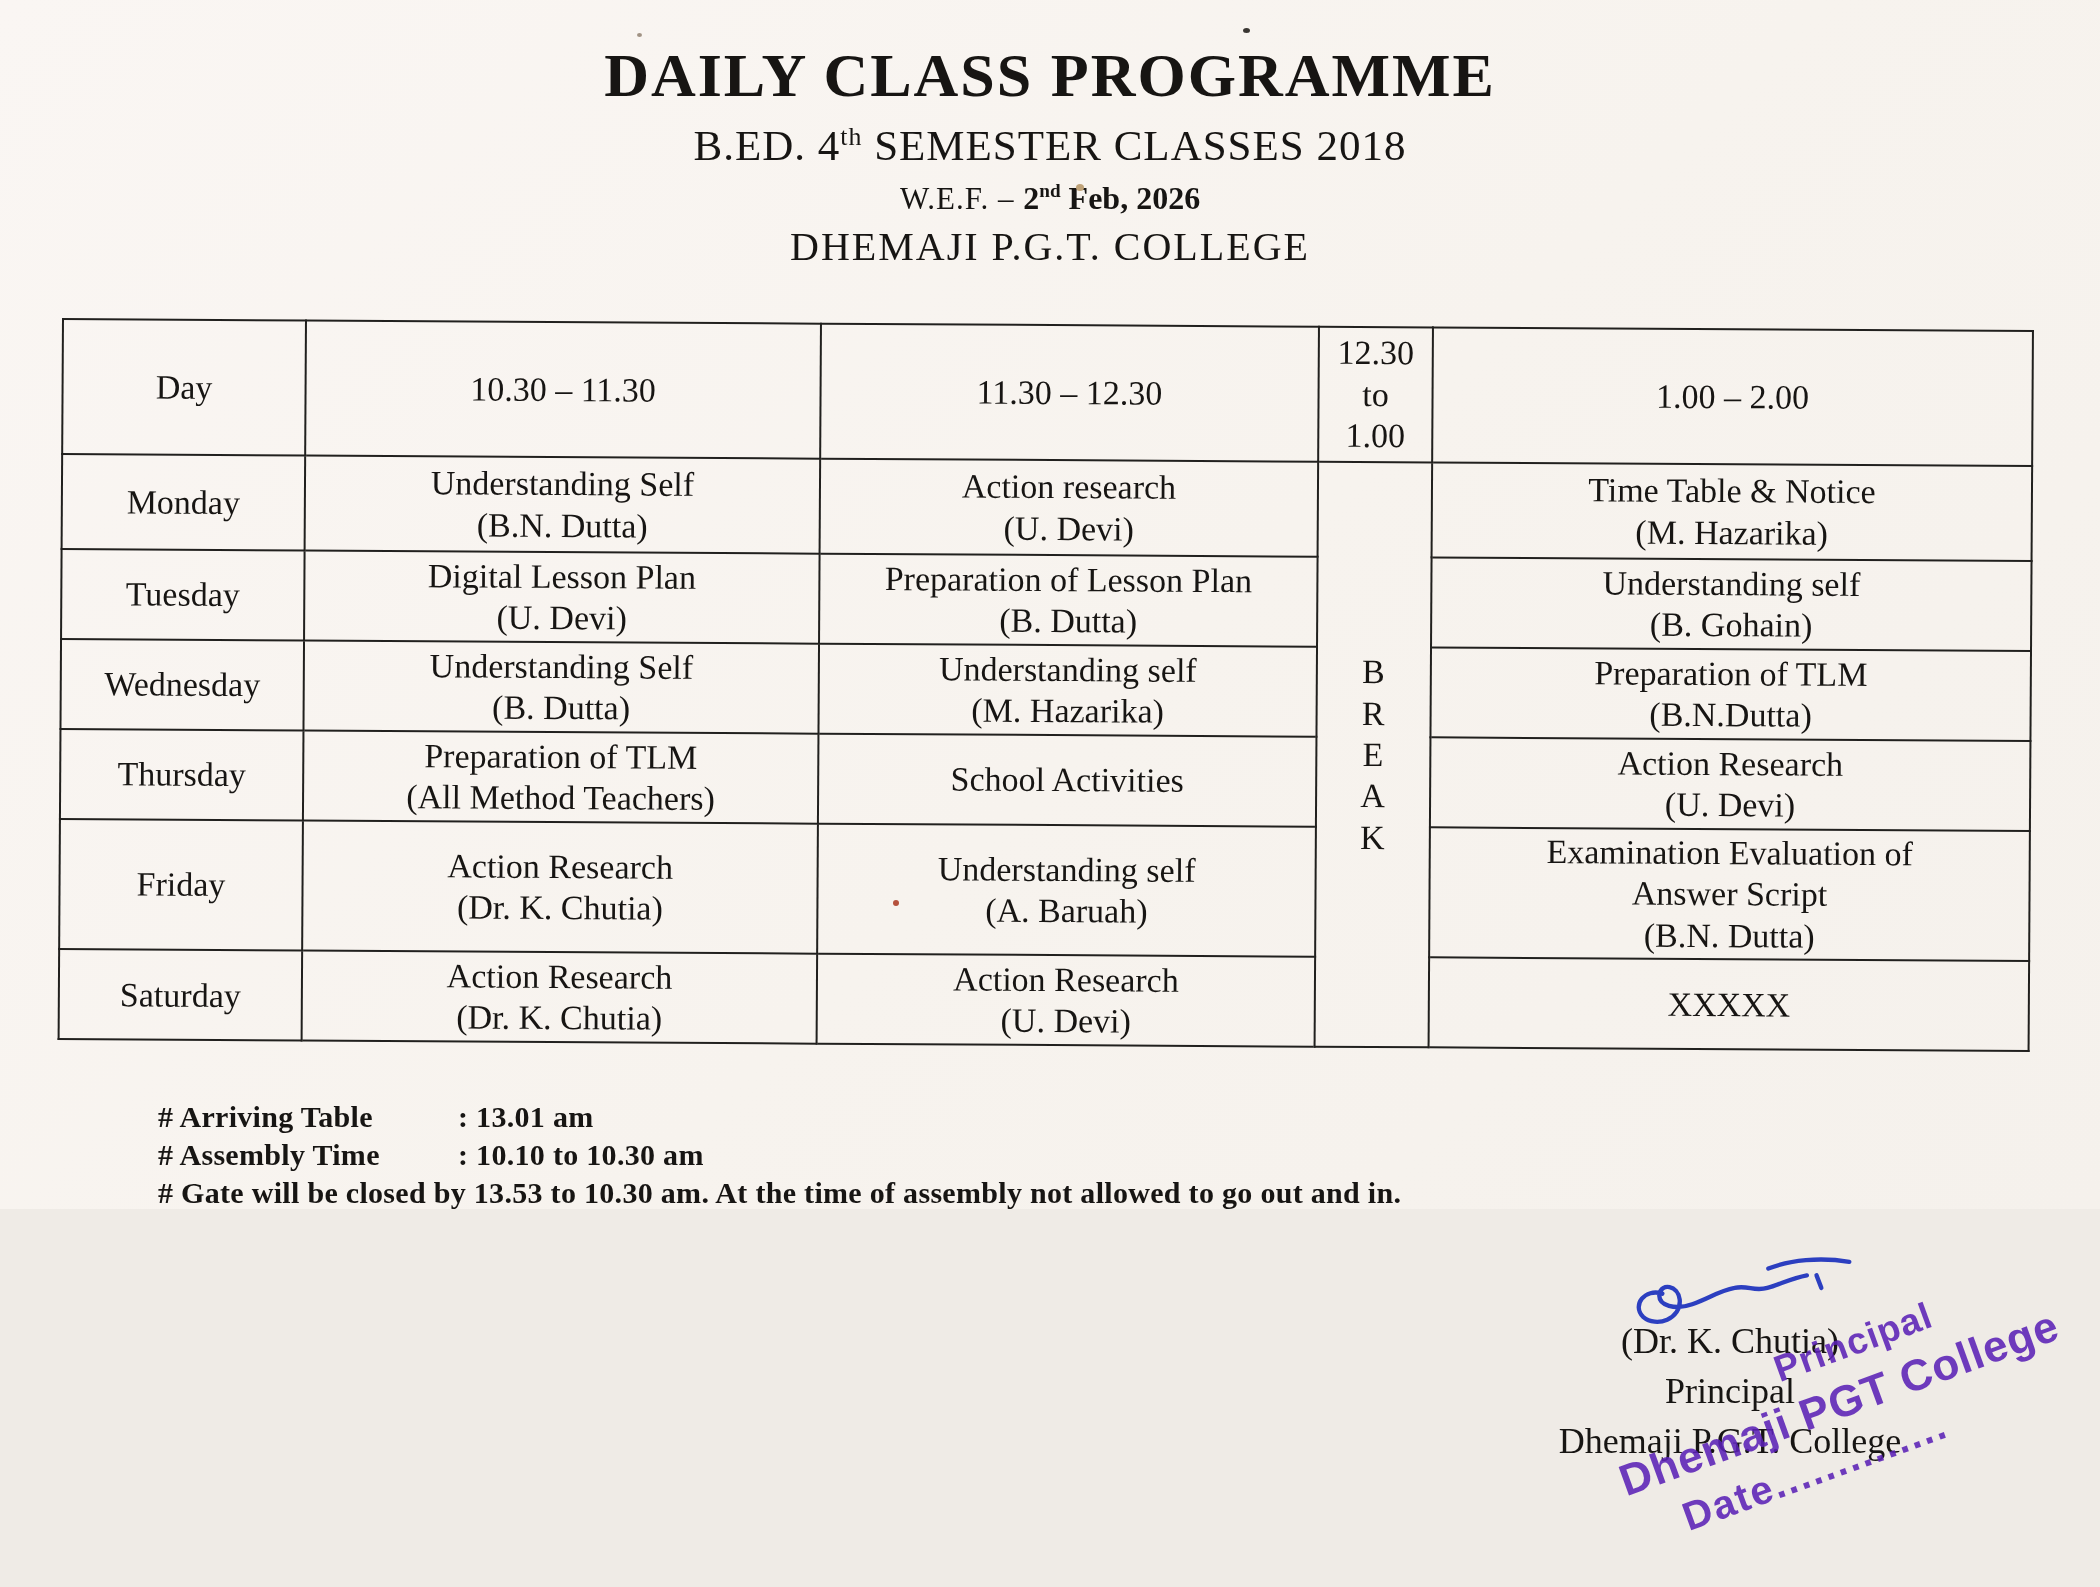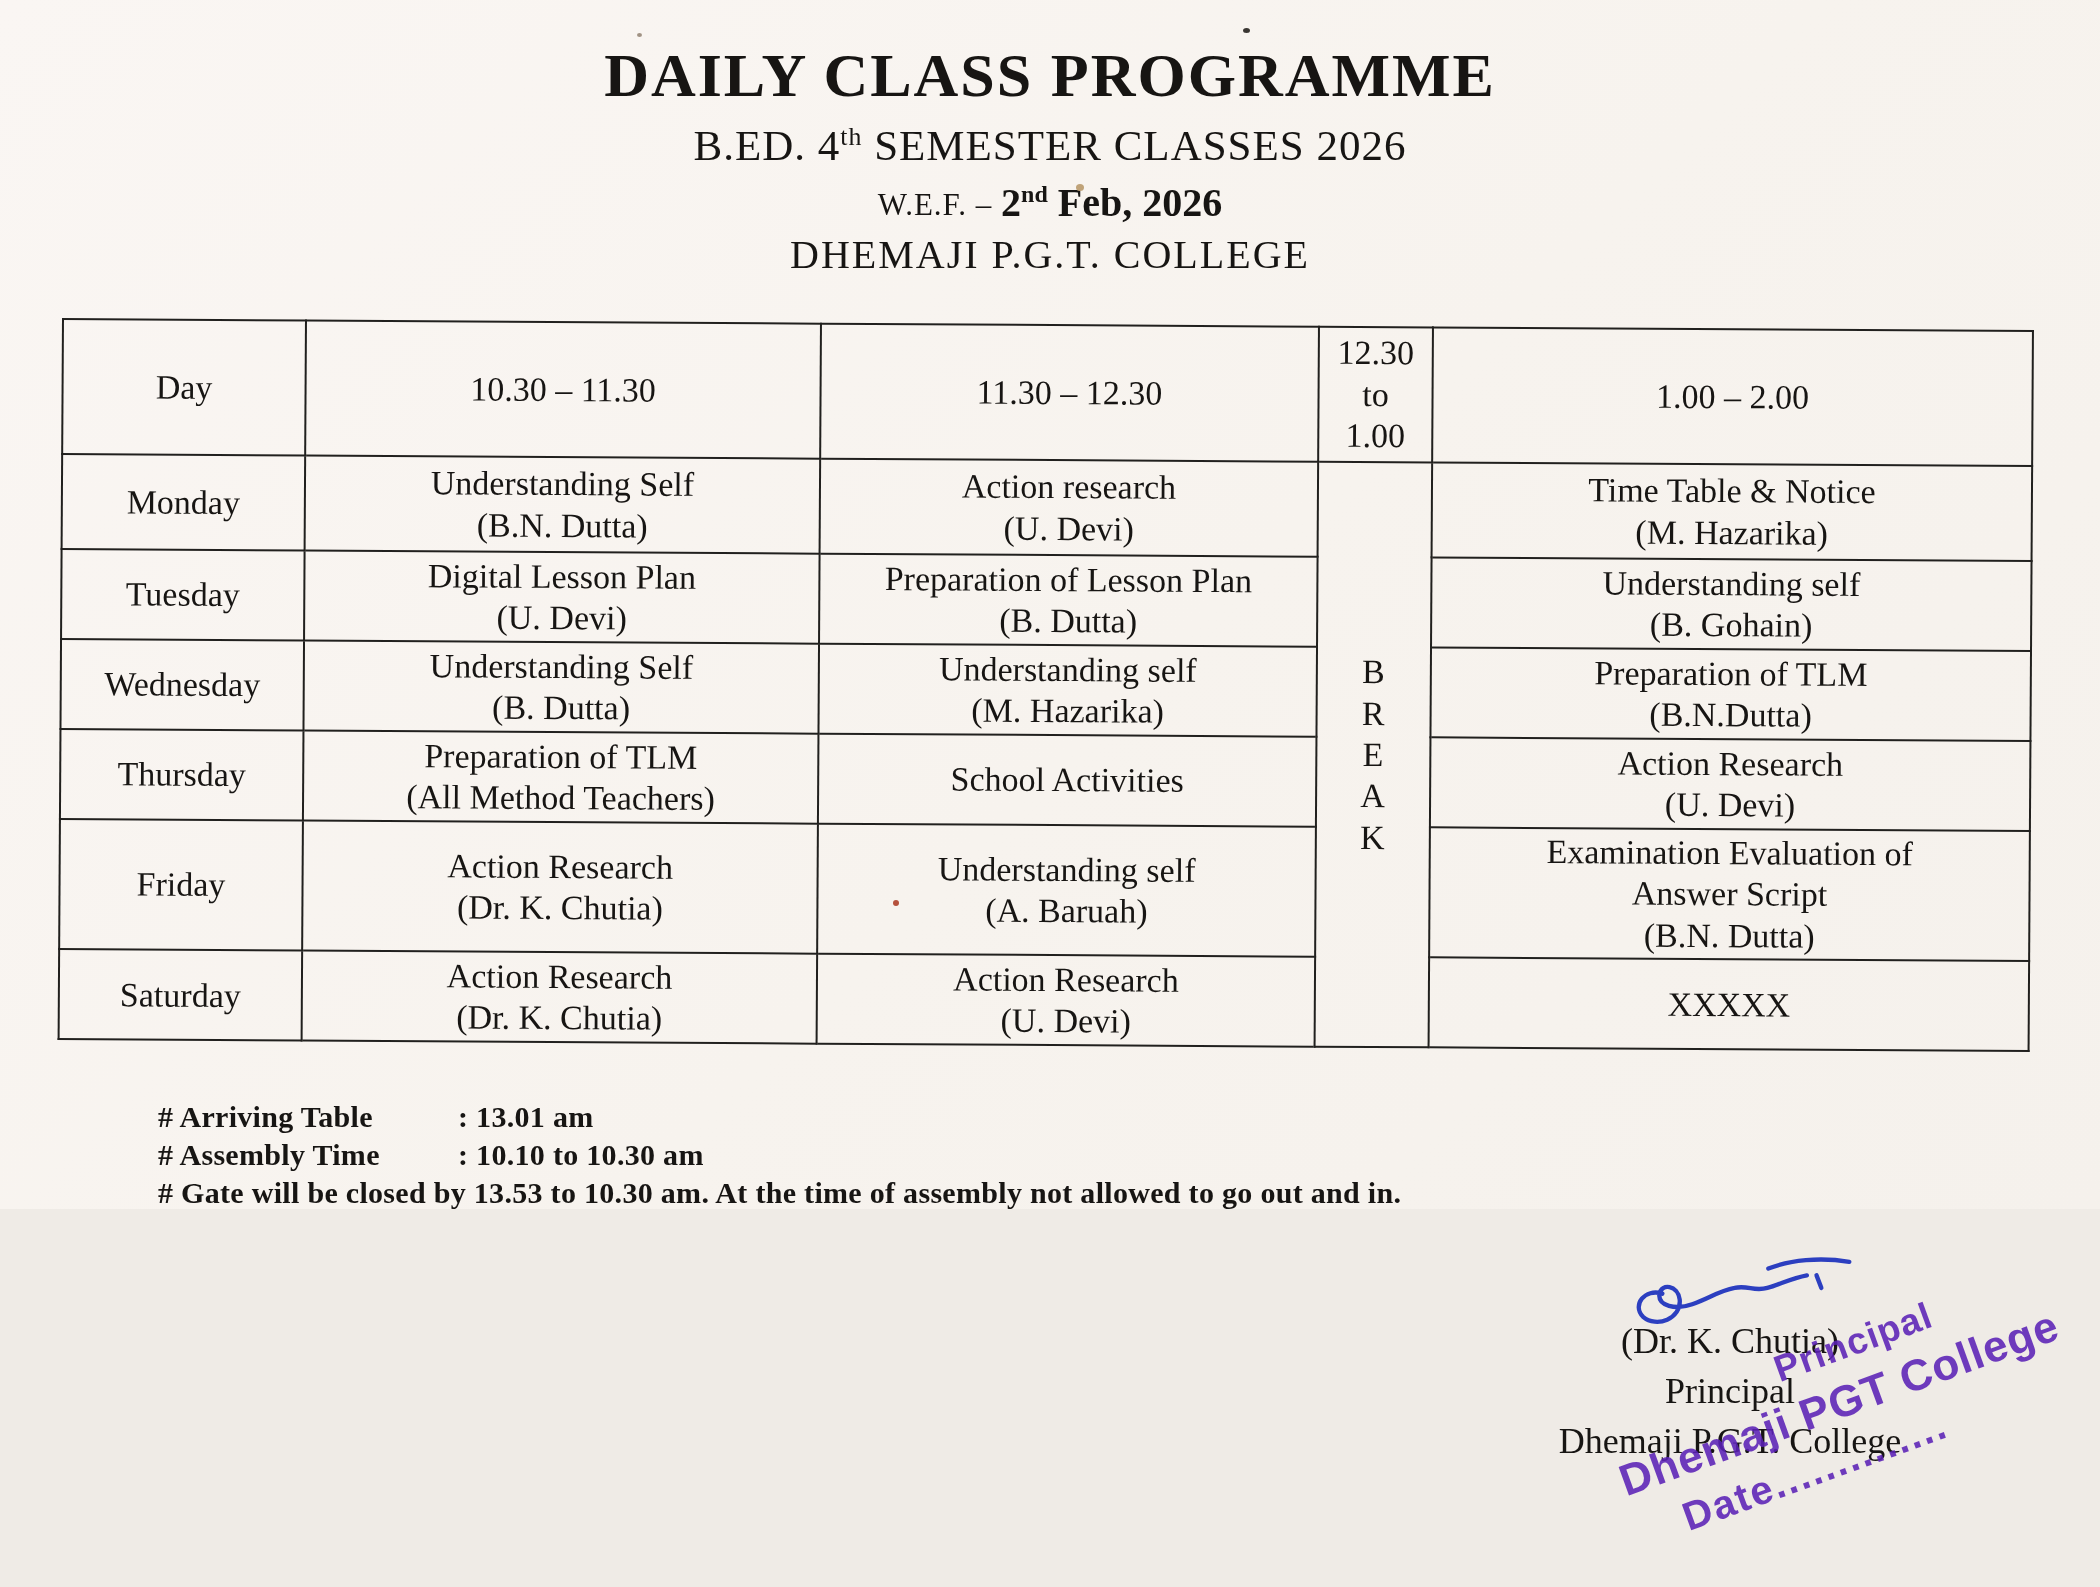"SEMESTER CLASSES 2026" span { text: 2026 -> 2018 }
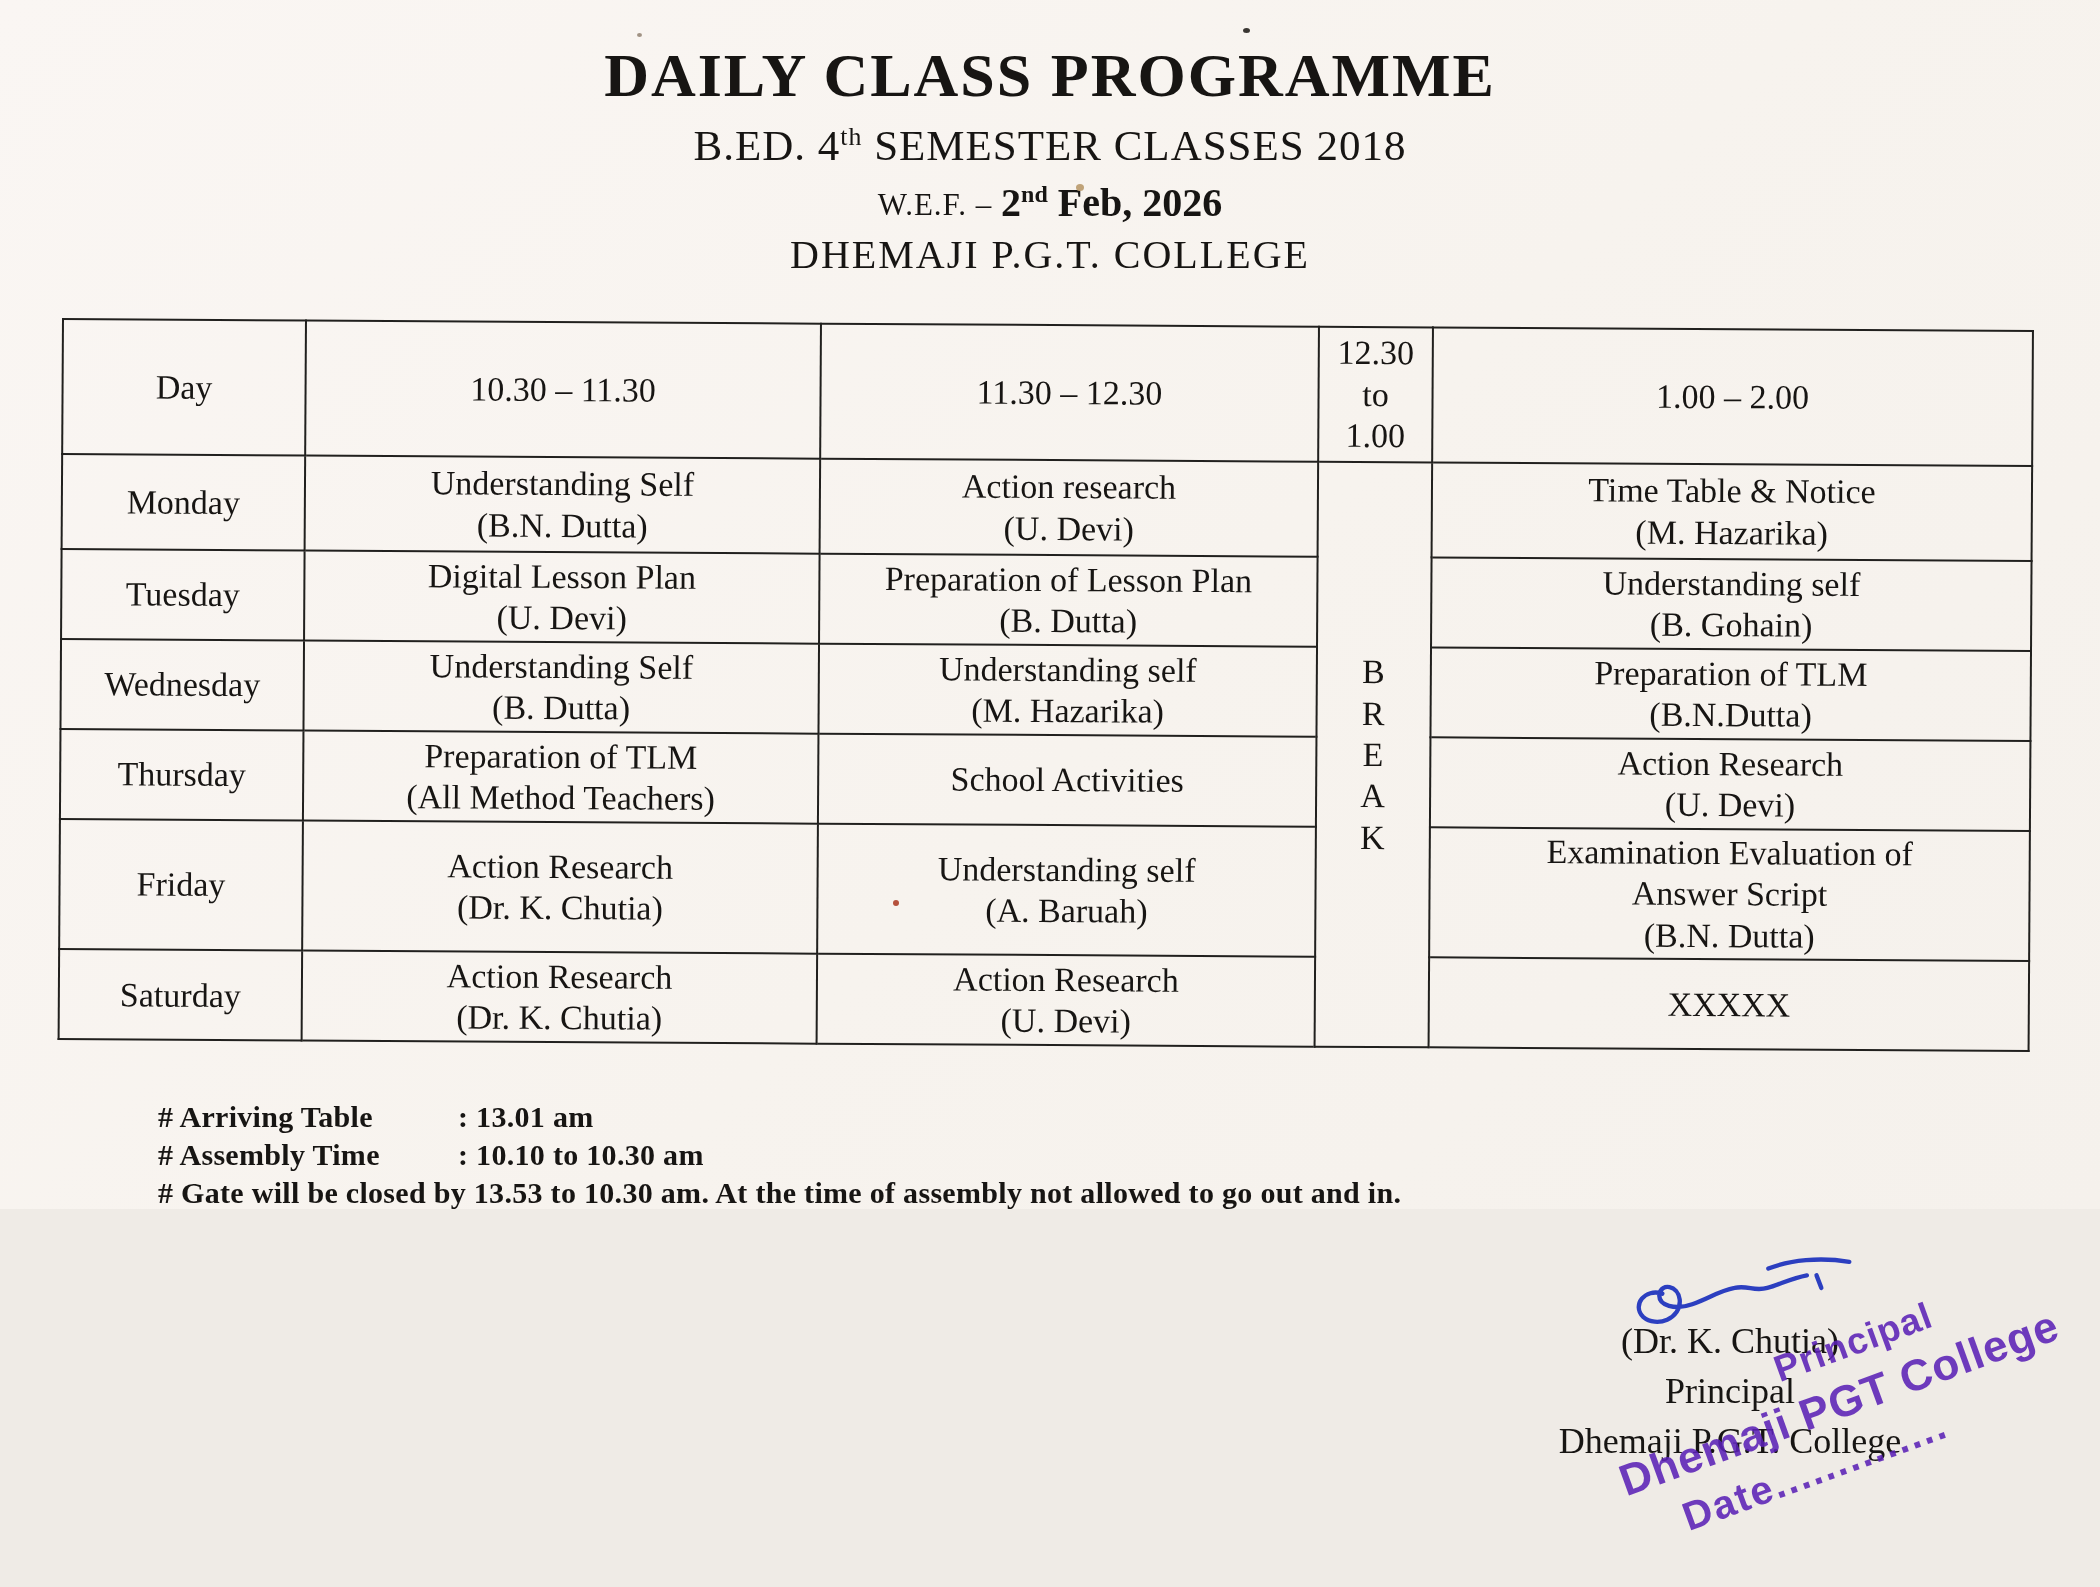"2nd Feb, 2026" .doc-wef .wef-bold { font-size: 40px -> 32px }
